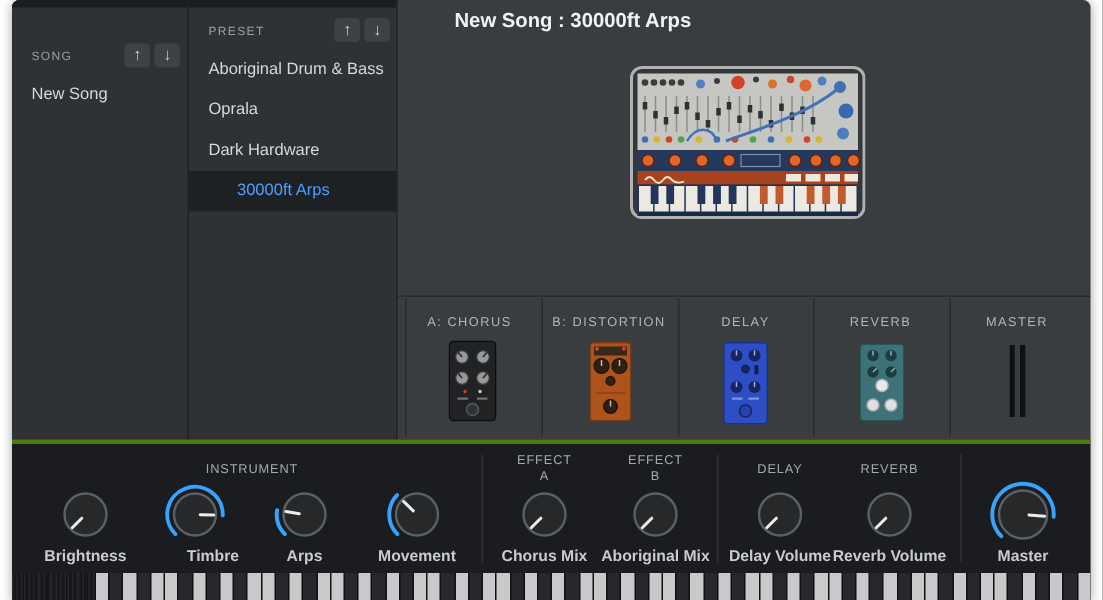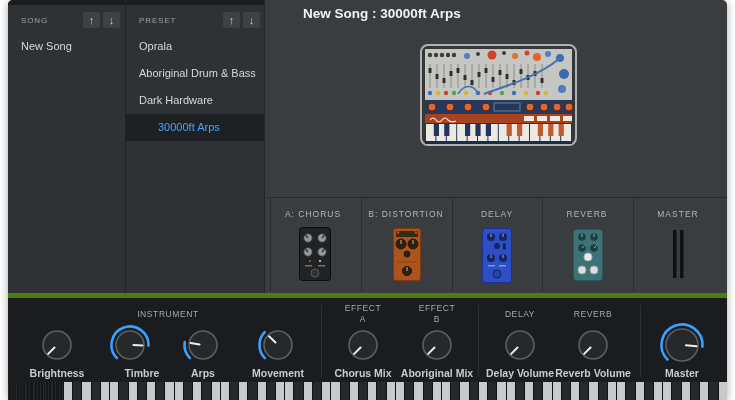"SONG" .song-panel { top: 5px -> 22px }
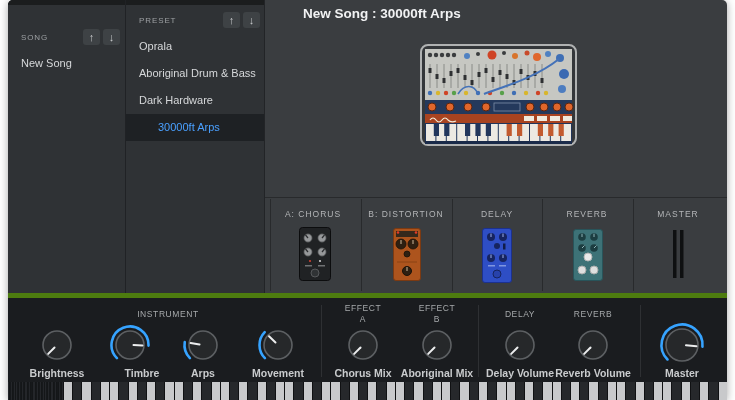"Oprala" div.item { order: before "Aboriginal Drum & Bass" -> after "Aboriginal Drum & Bass" }
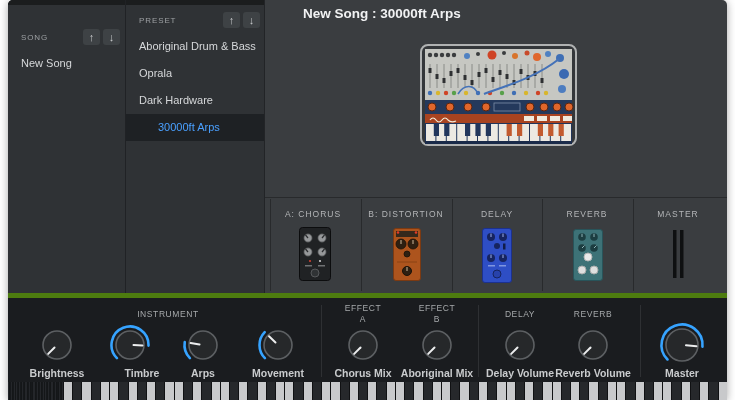"INSTRUMENT" .bottom { border-top: 5px solid #4d7c0f -> 3px solid #4d7c0f }
